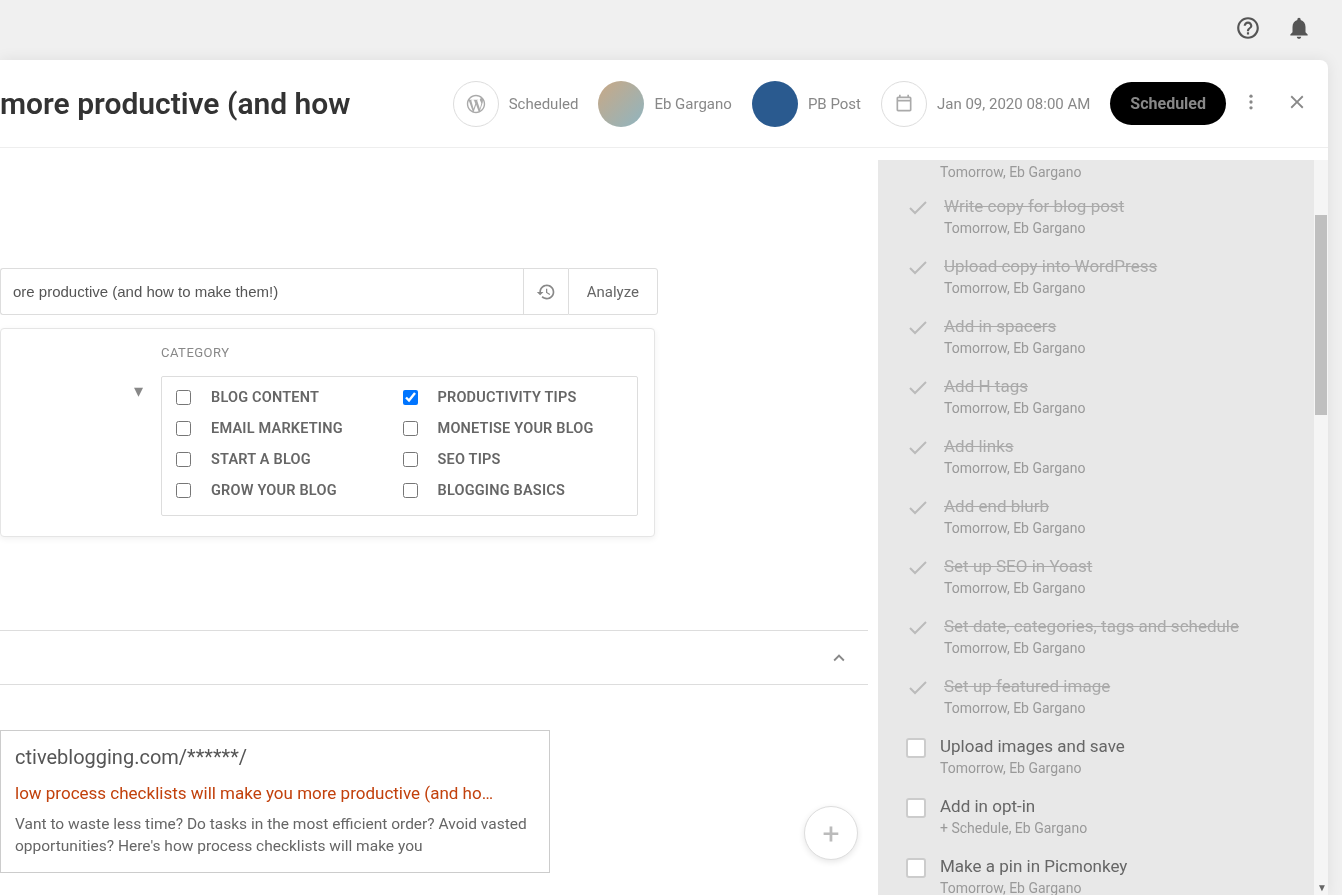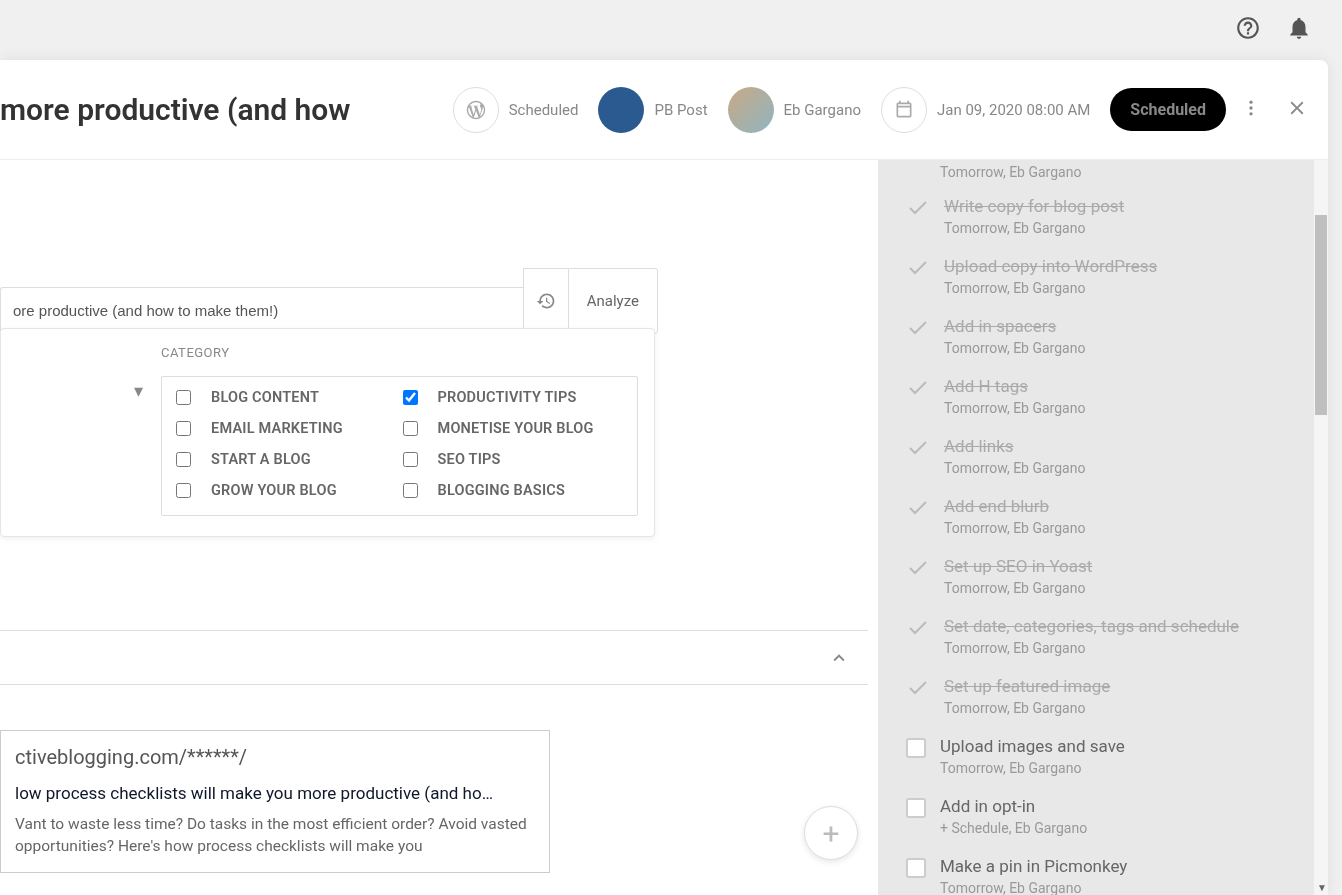"more productive (and how" .hdr { height: 100px -> 88px }
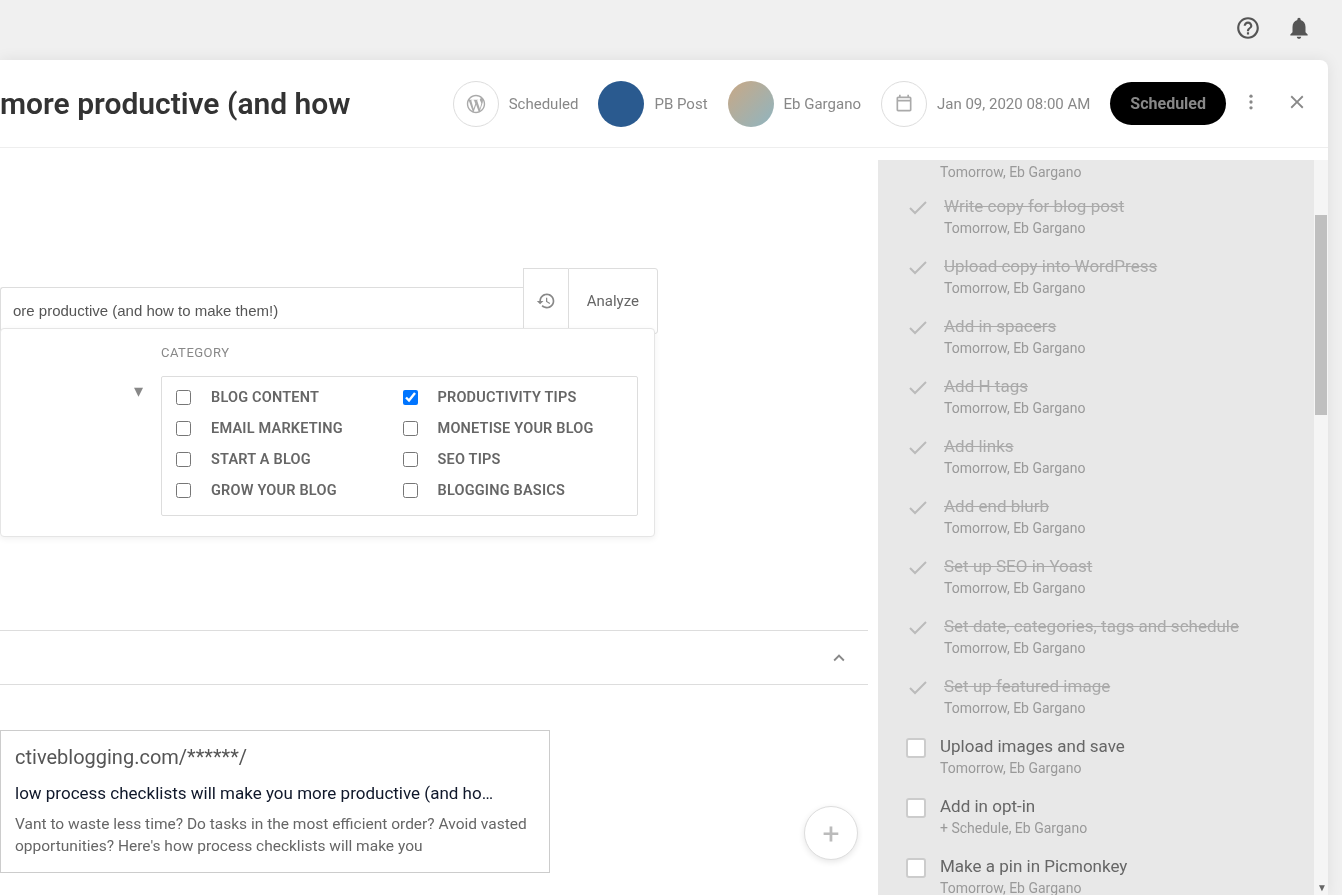"PB Post" div.chip { order: before "Eb Gargano" -> after "Eb Gargano" }
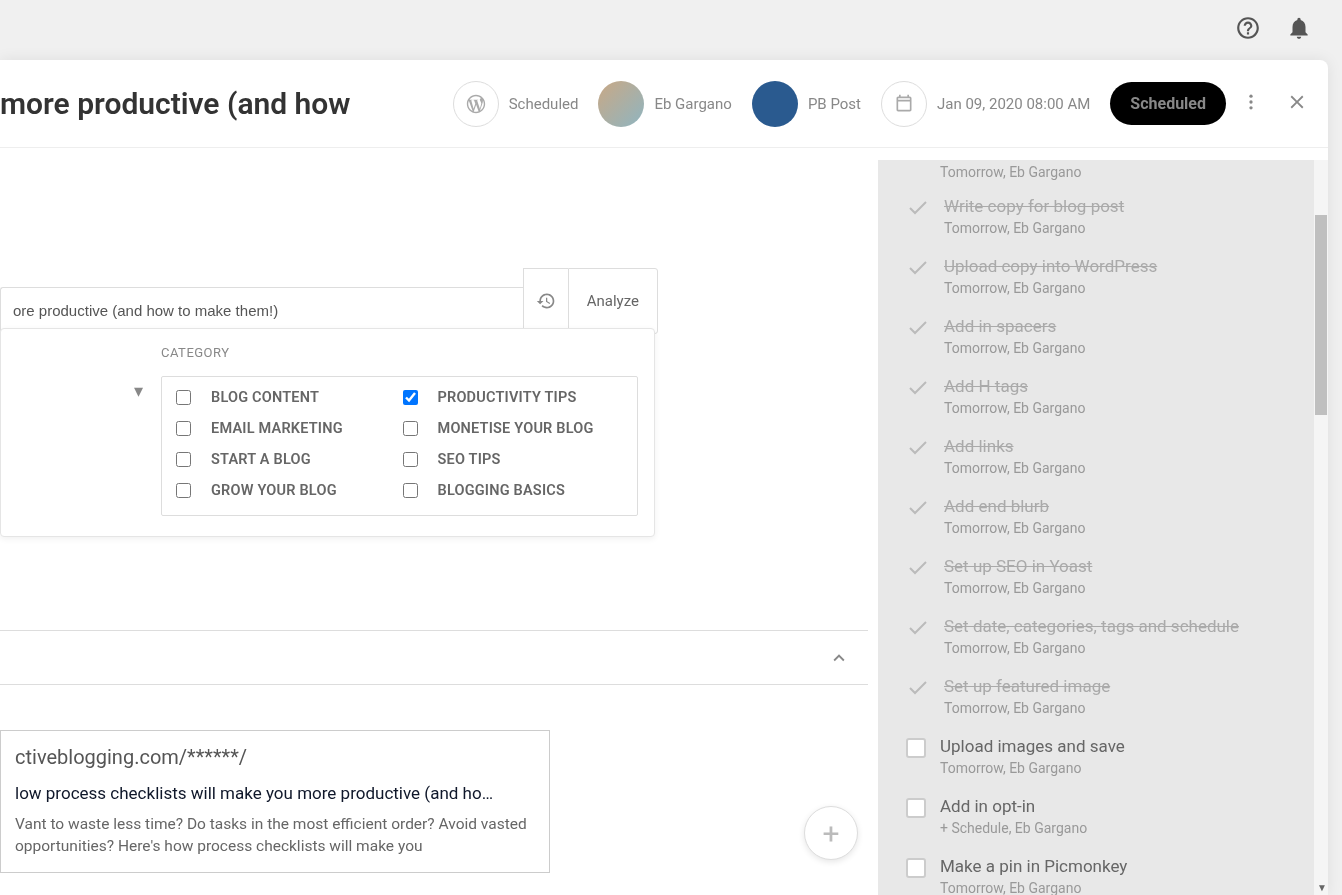"ore productive (and how to" .title-input { margin-top: 19px -> none }
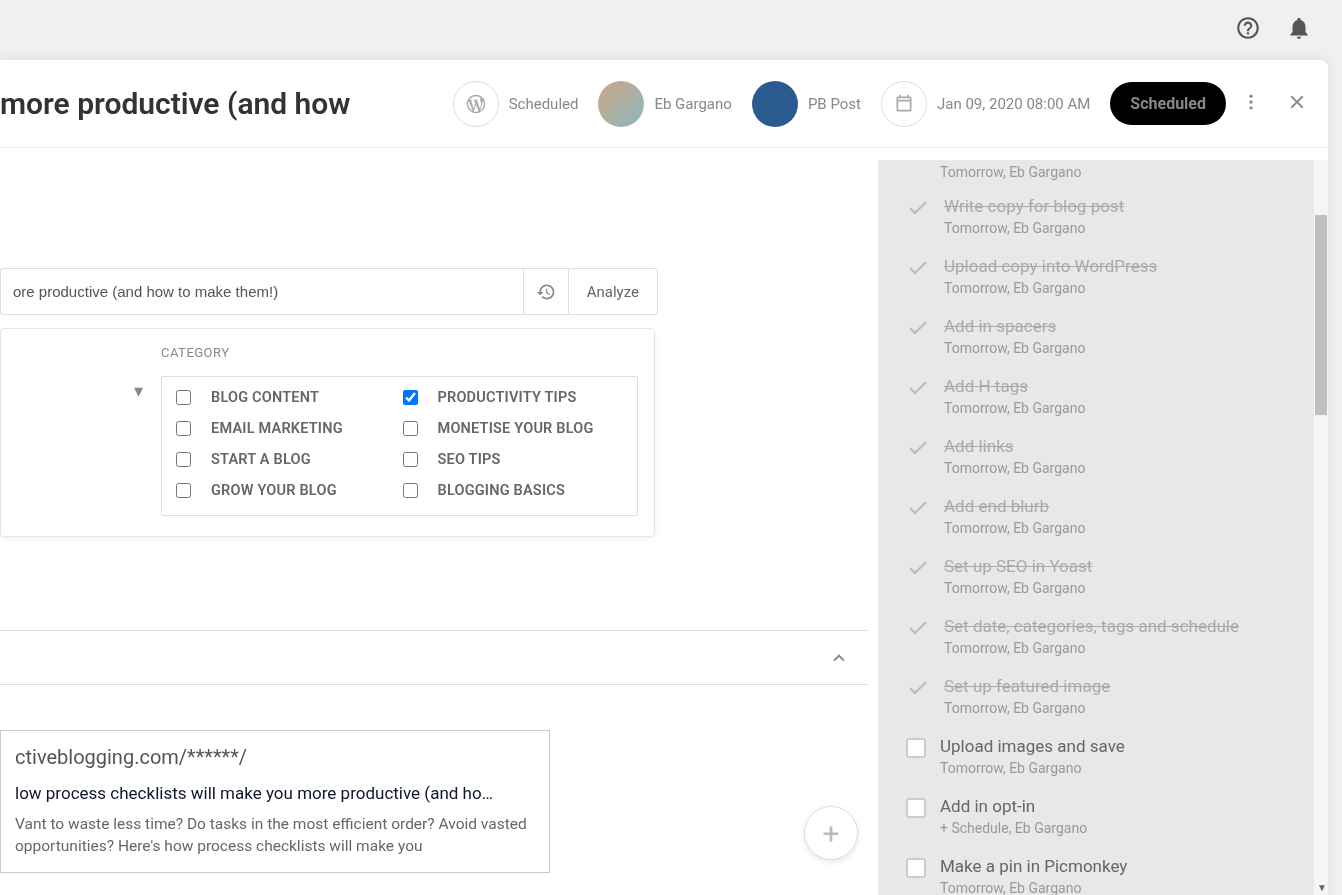"low process checklists will make" .seo-title { color: #0f172a -> #c2410c }
